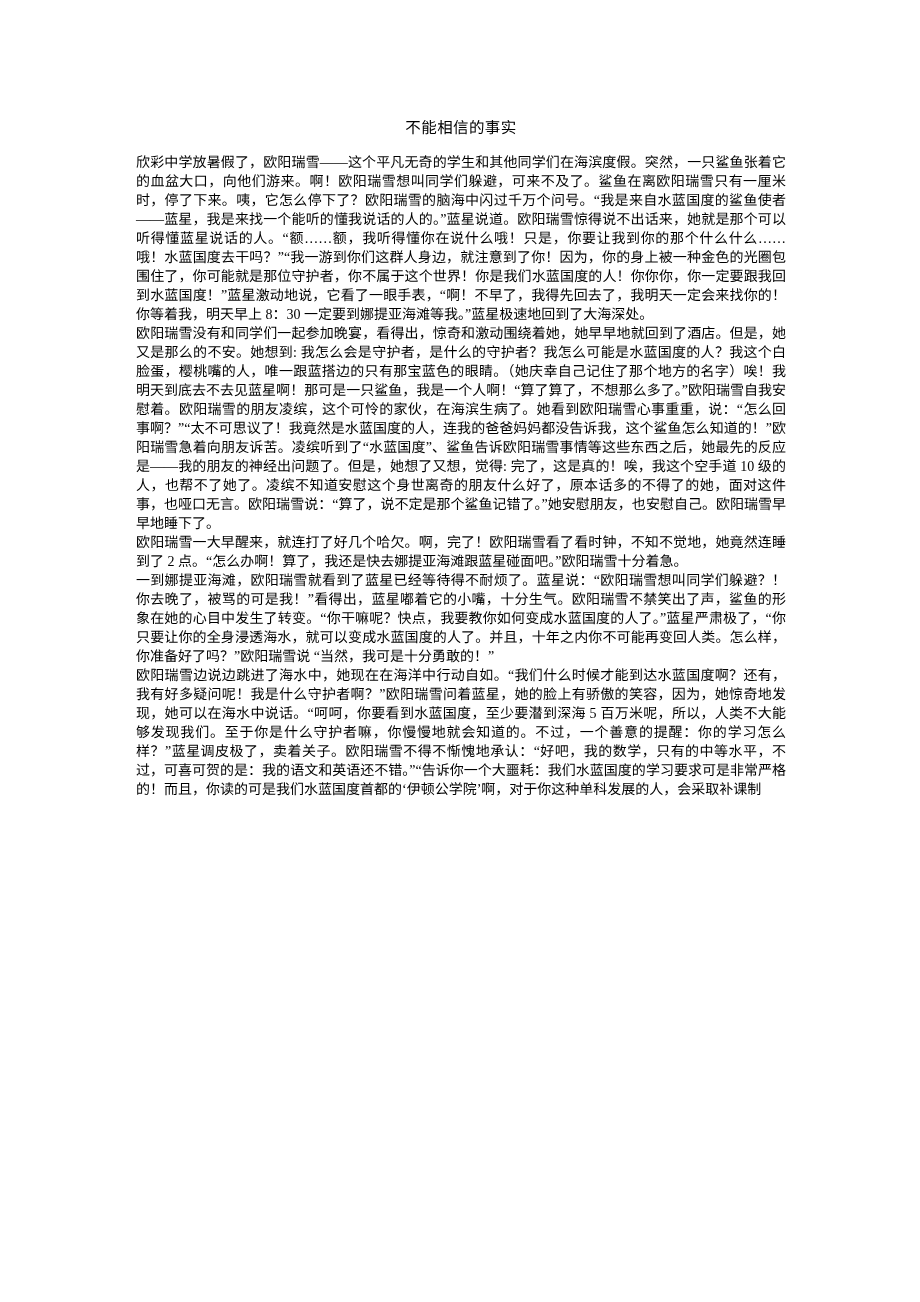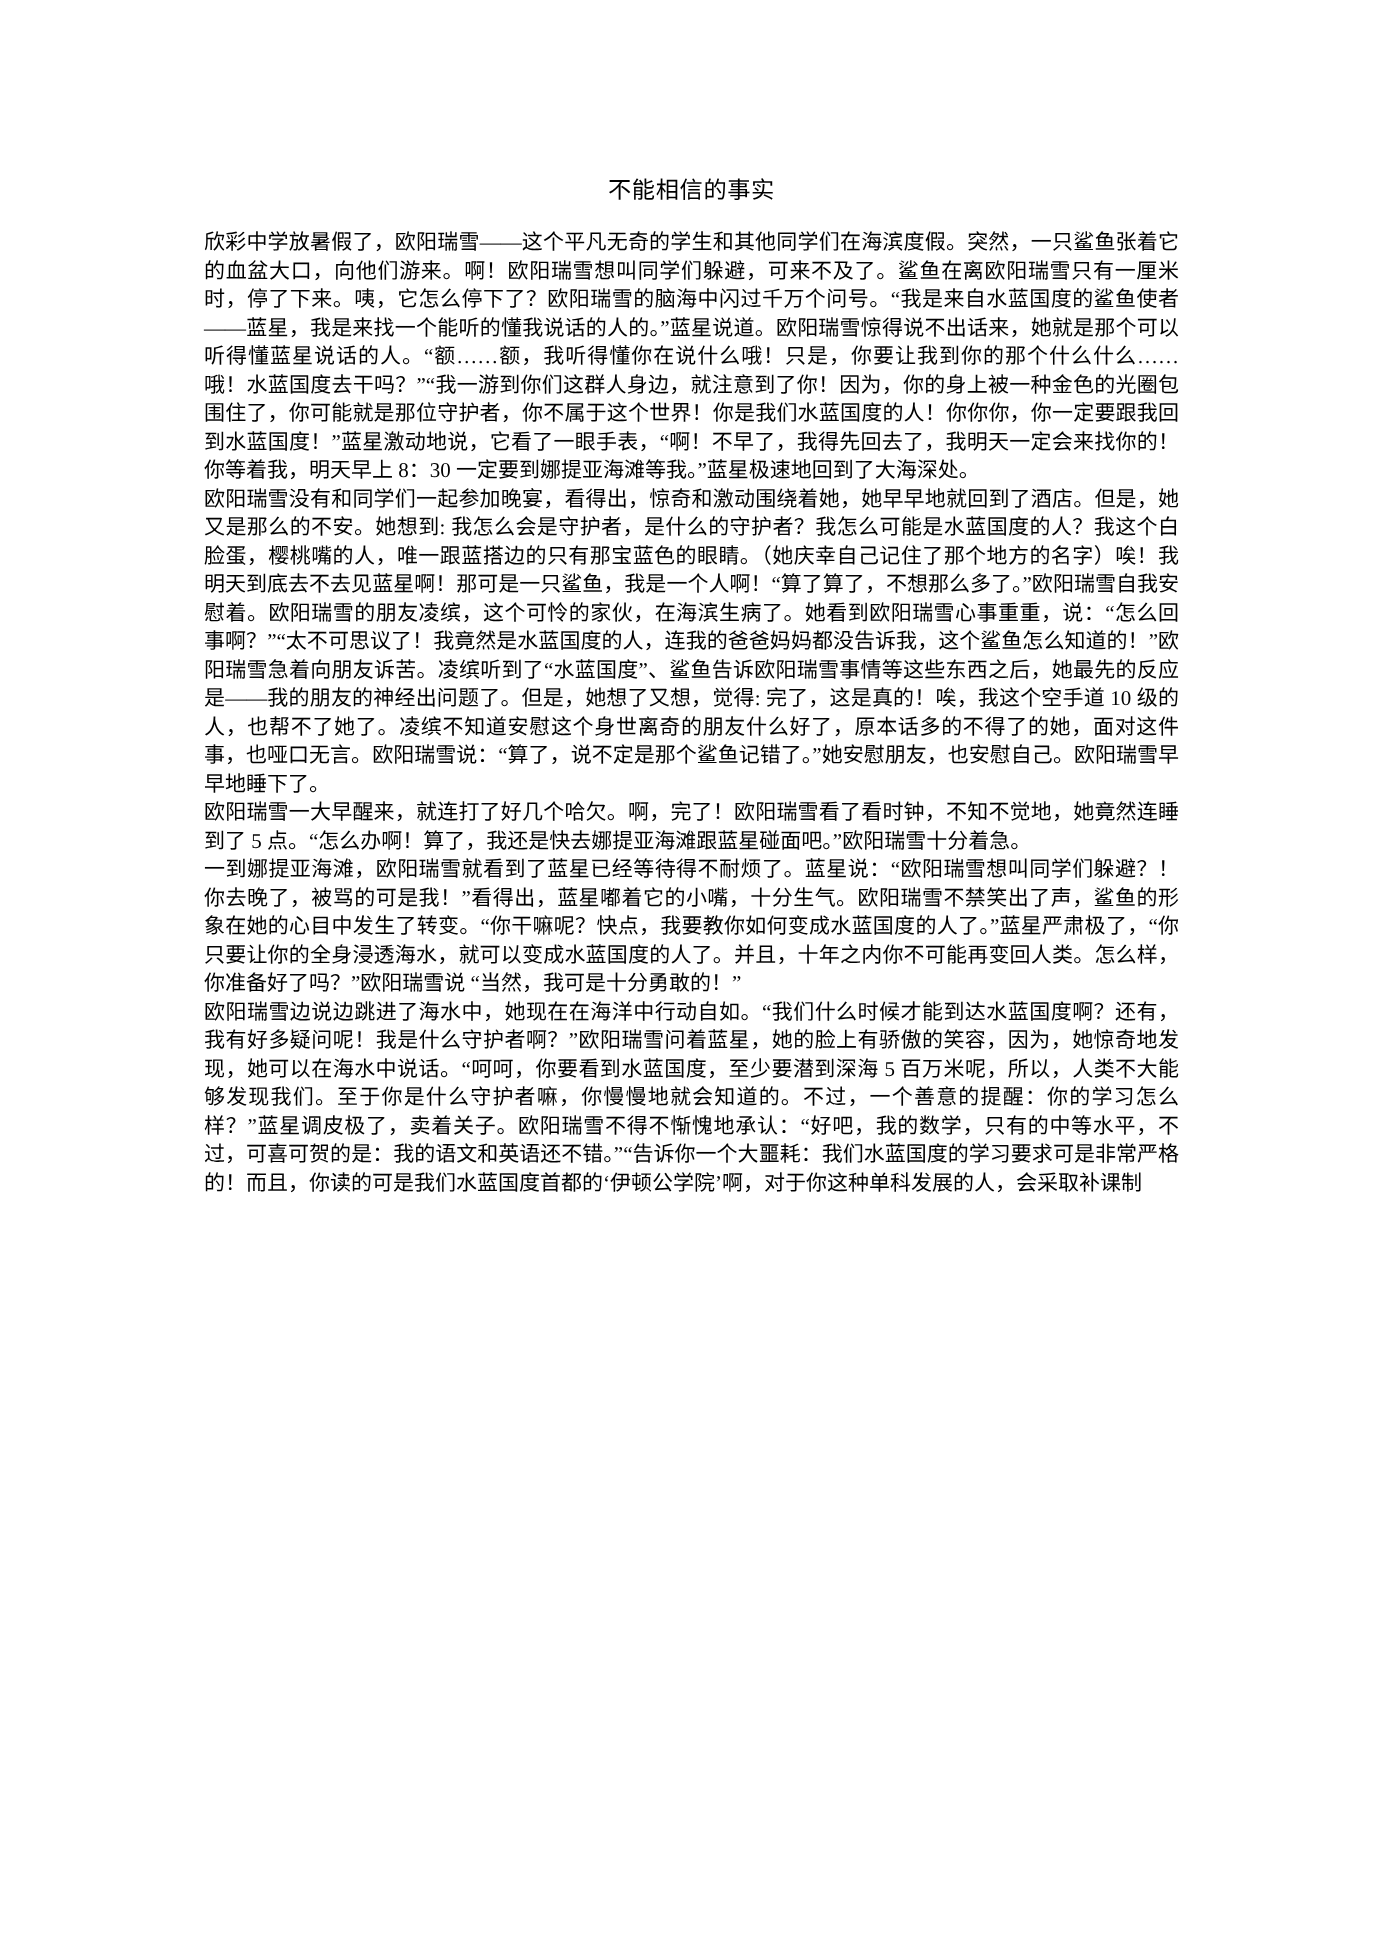"欧阳瑞雪一大早醒来，就连打了好几个哈欠。啊，完了！欧阳瑞雪看了看时钟，不知不觉地" p.para { text: 5 -> 2 }
